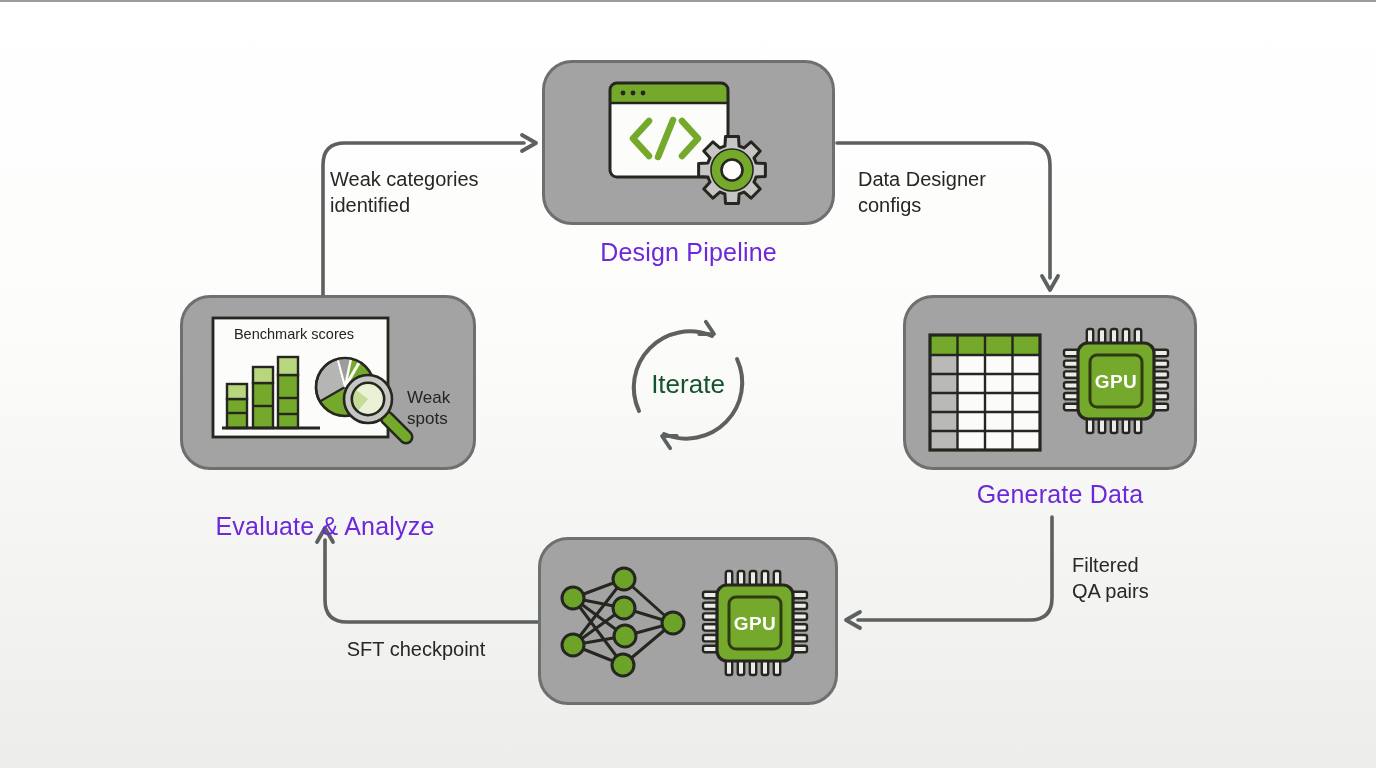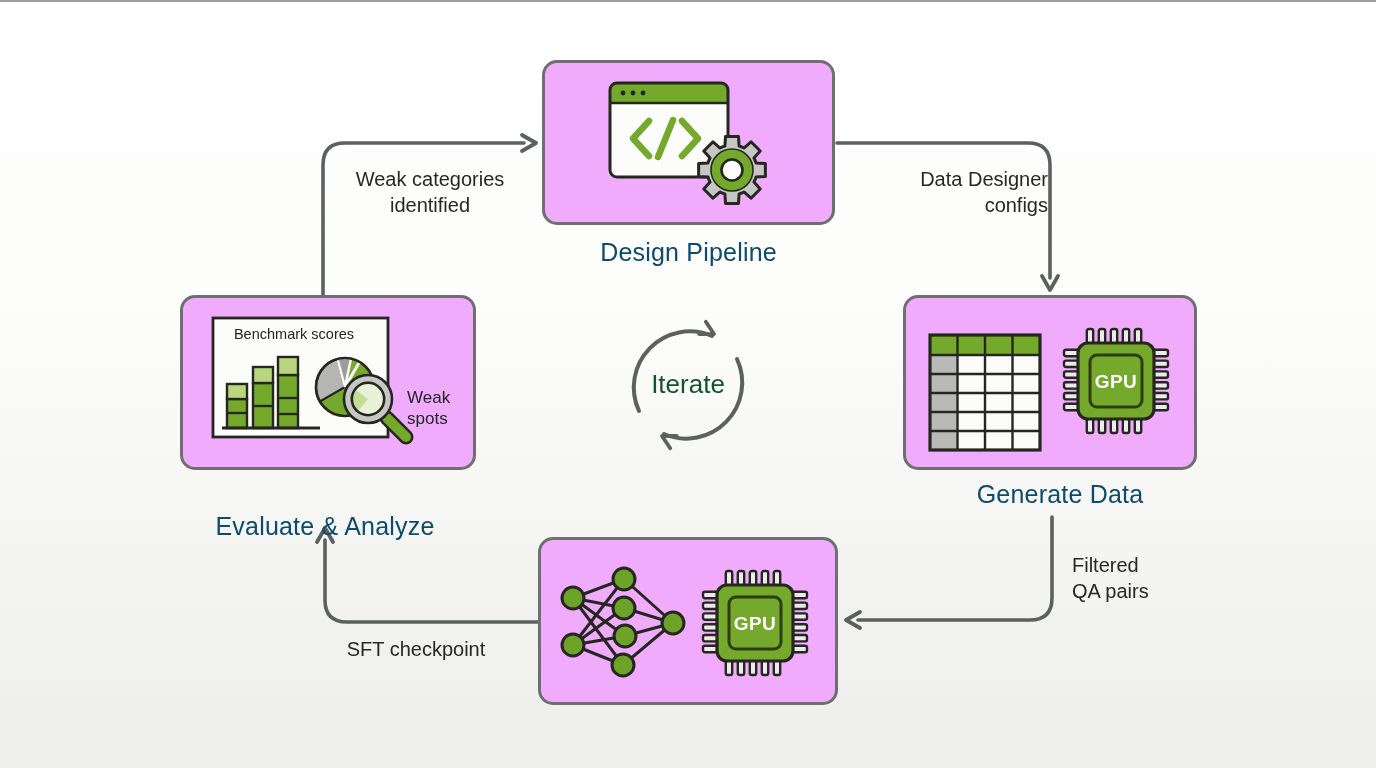"Weak categories identified" div.edge-label { text-align: center -> none }
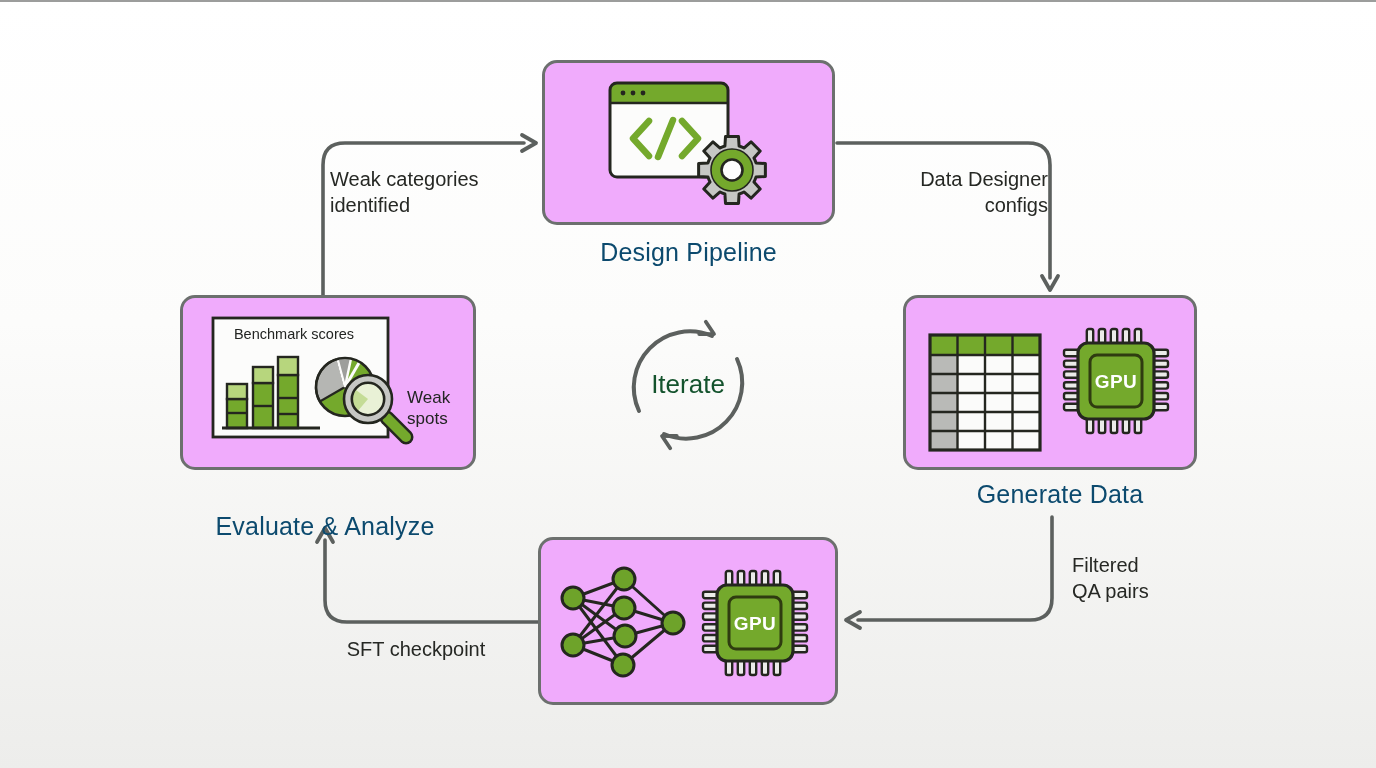"Data Designer configs" div.edge-label { text-align: right -> left }
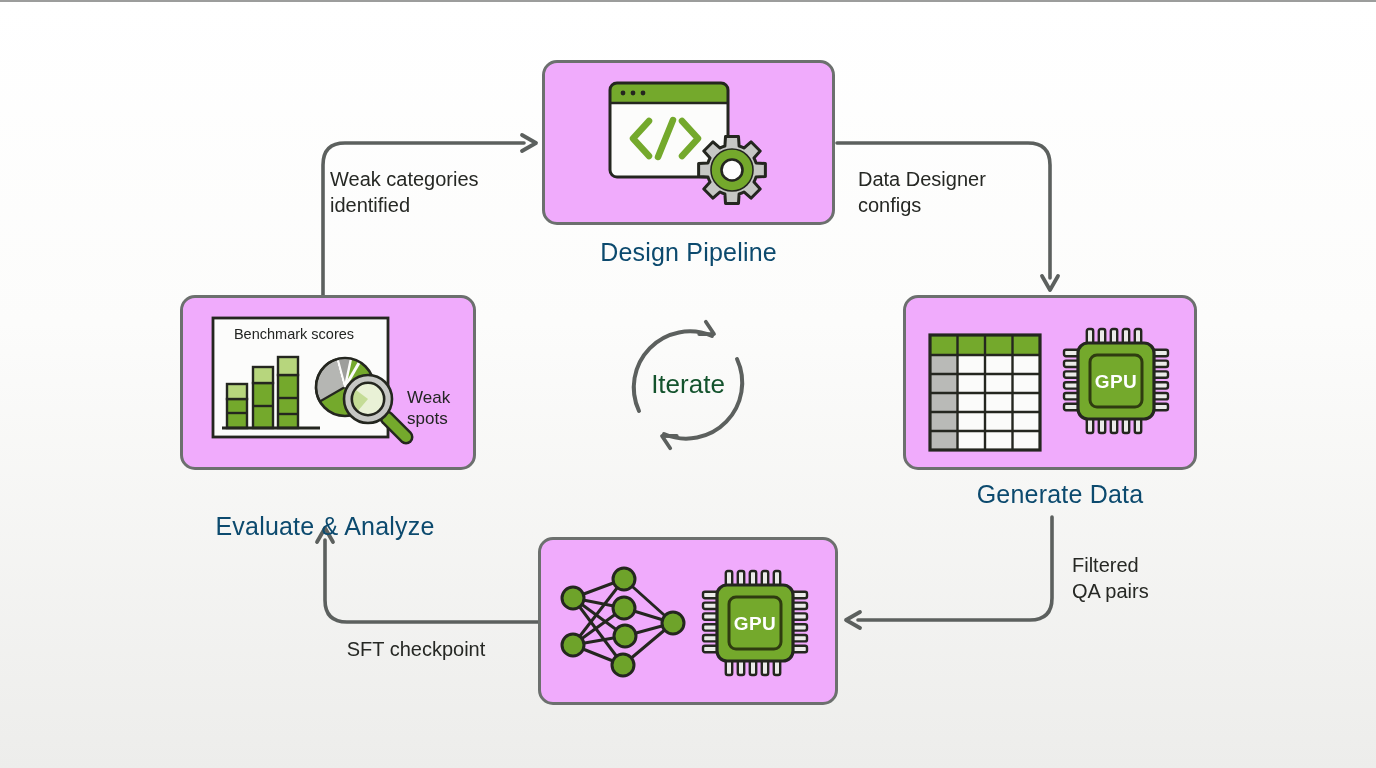"Design Pipeline" .node-label { color: #0c4a6e -> #6d28d9 }
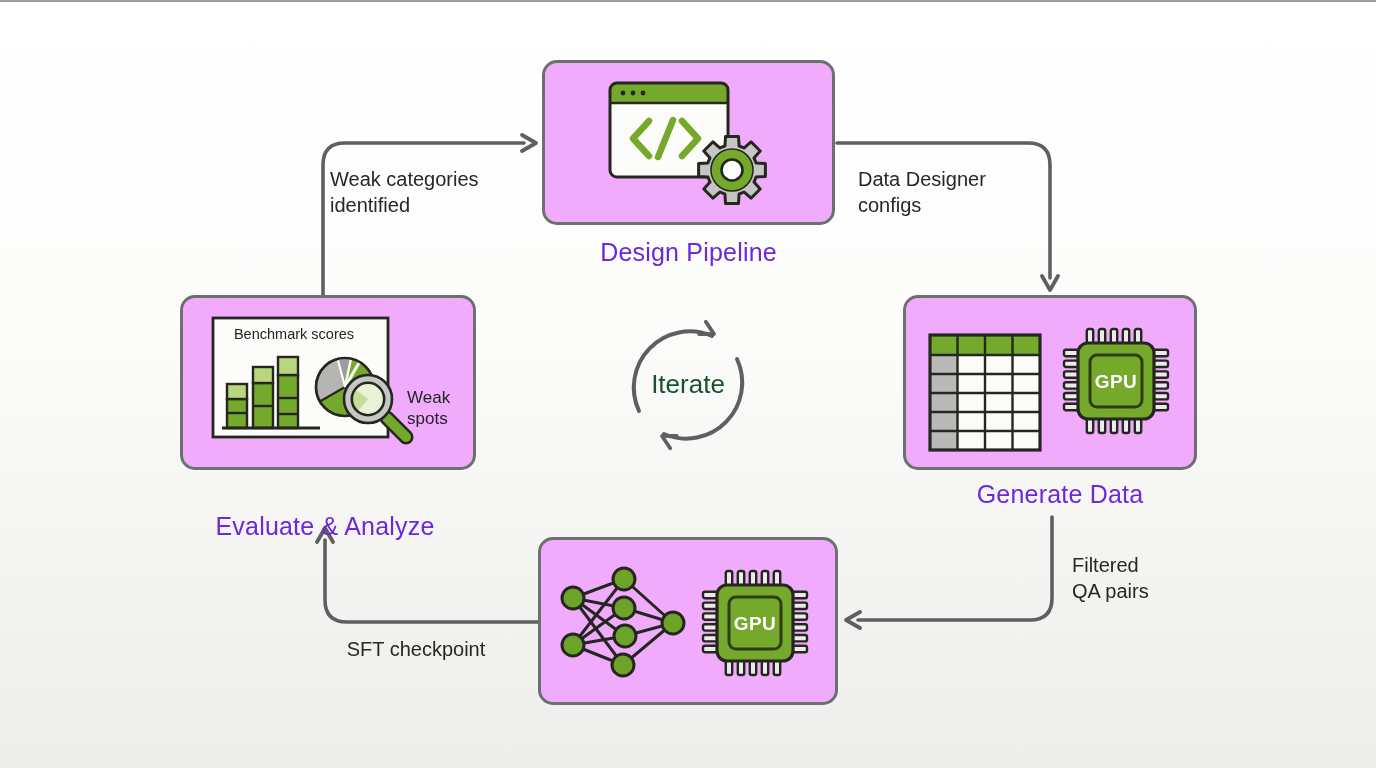"GPU" .node { background: #f0abfc -> #a3a3a3; border-radius: 15px -> 30px }
